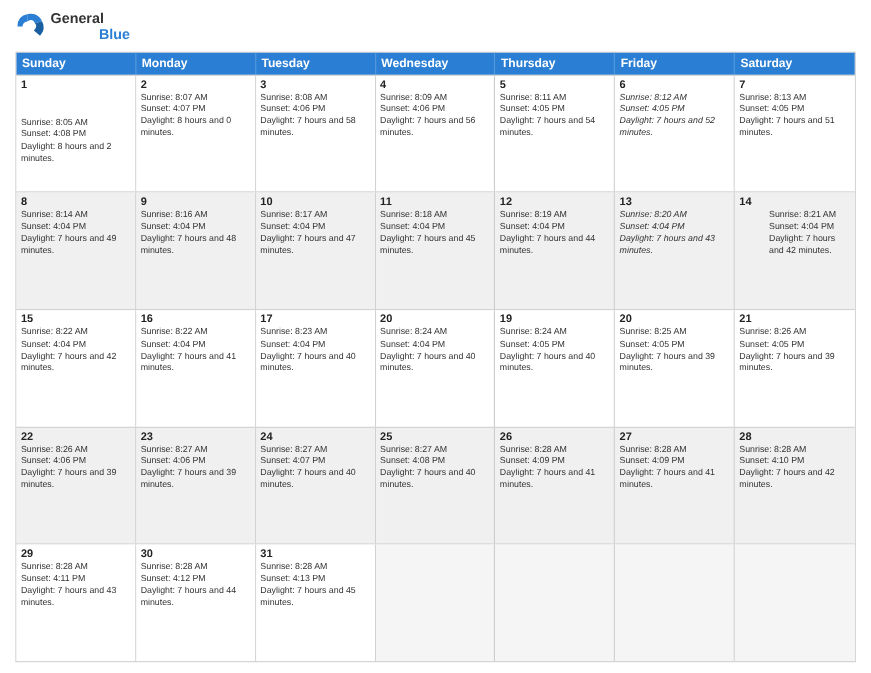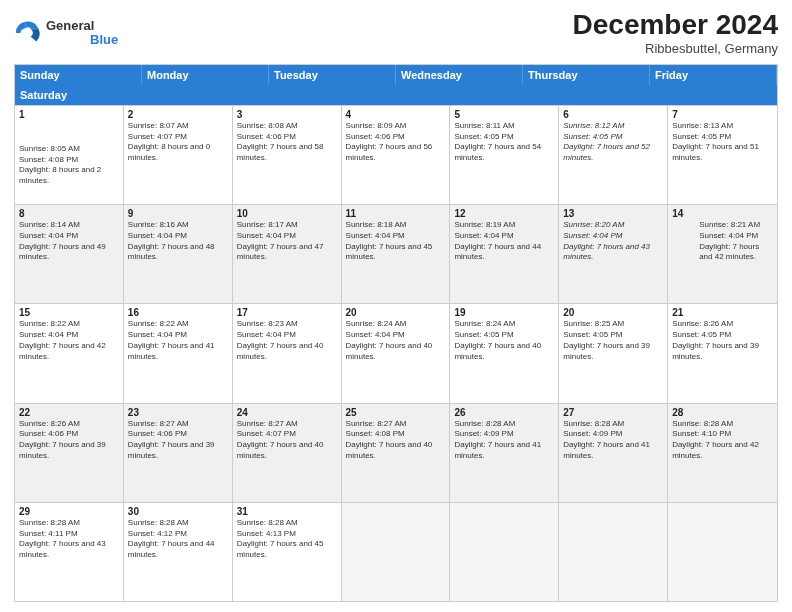"General" .header { align-items: center -> flex-start }
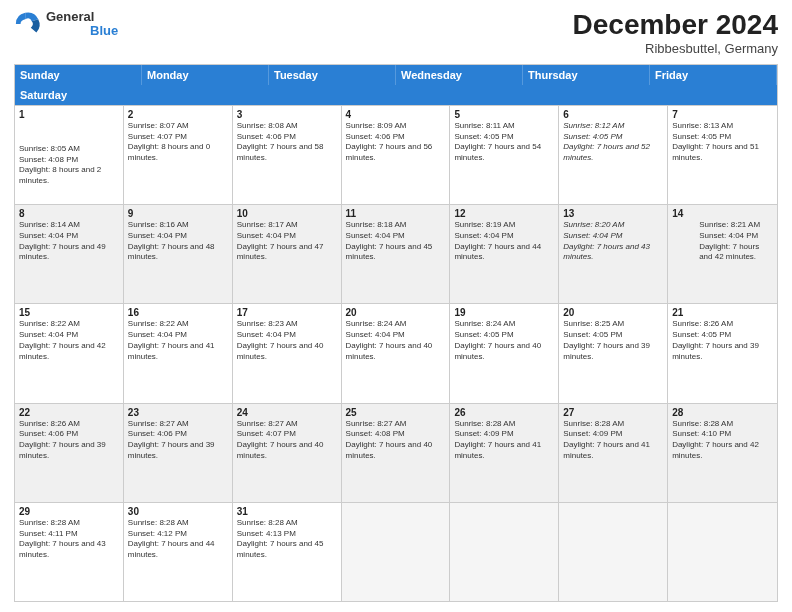"December 2024" div.title-block { html: <div> <div>December 2024</div> <div>Ribbesbuttel, Germany</div> </div> -> none }
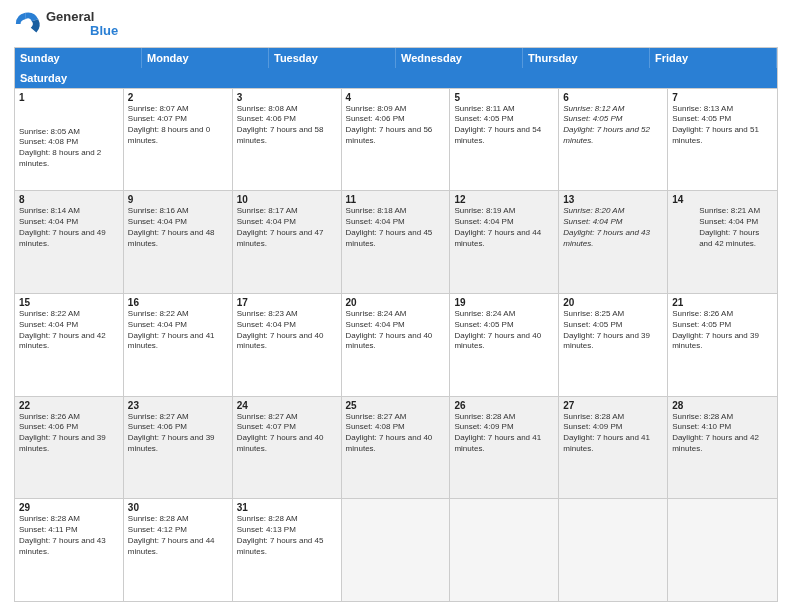"Sunday" .cal-header-row { grid-template-columns: repeat(6, 1fr) -> repeat(7, 1fr) }
